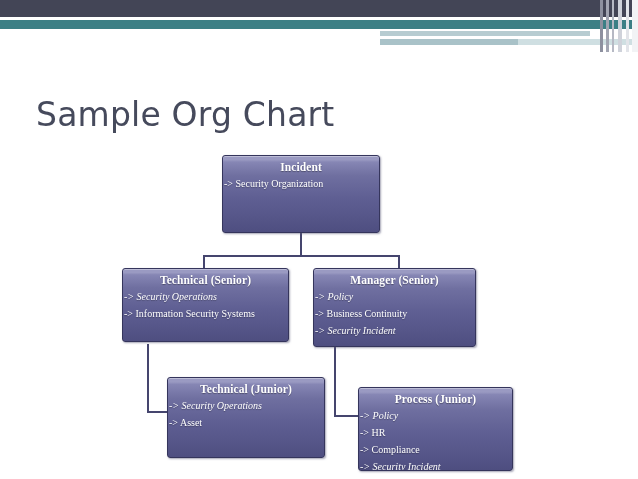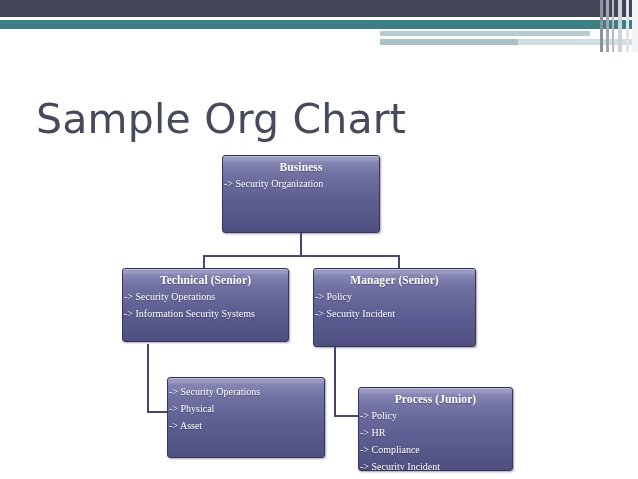"Sample Org Chart" #page-title { font-size: 41px -> 33px }
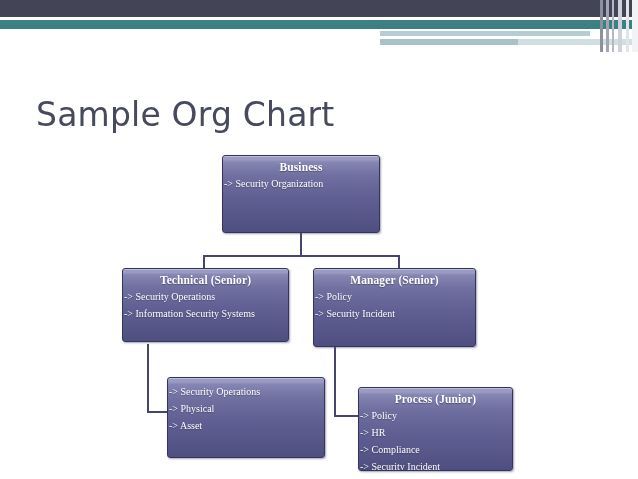"Business" div.node-title { text: Business -> Incident }
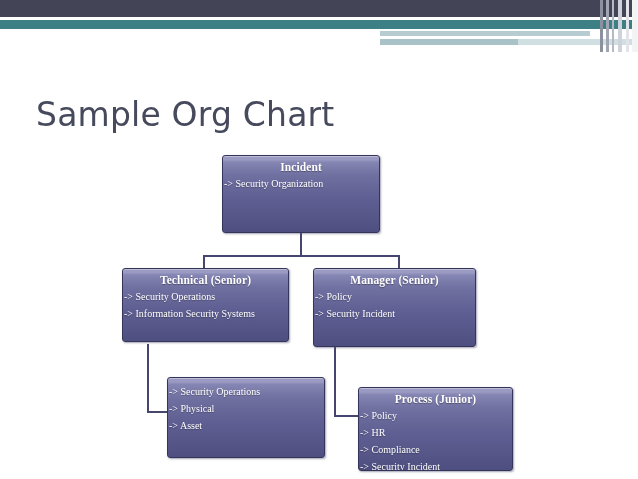"-> Security Operations" .node-list li.it { font-style: none -> italic }
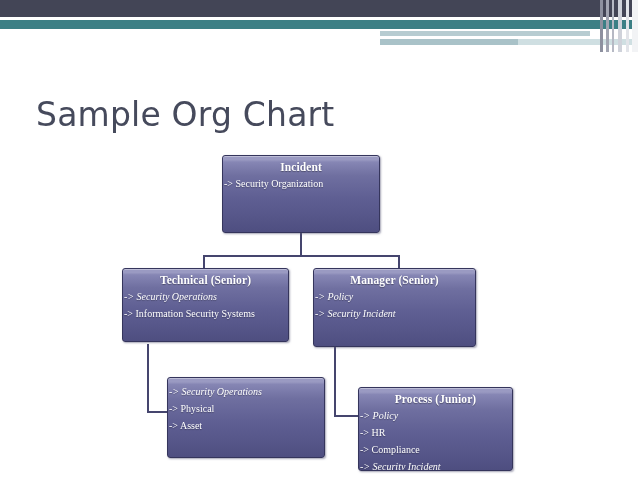"-> Business Continuity" li { html: none -> <li>-&gt; Business Continuity</li> }
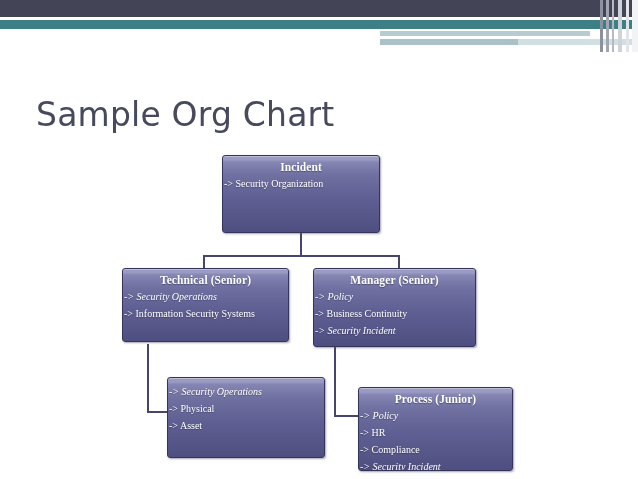"Technical (Junior)" div.node-title { html: none -> <div>Technical (Junior)</div> }
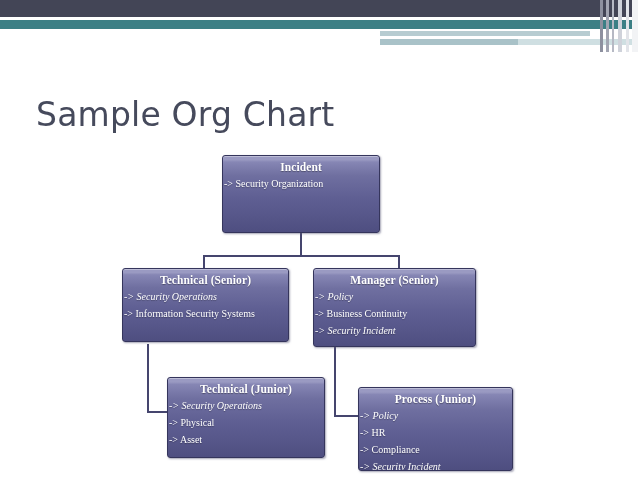"-> Physical" li { html: <li>-&gt; Physical</li> -> none }
